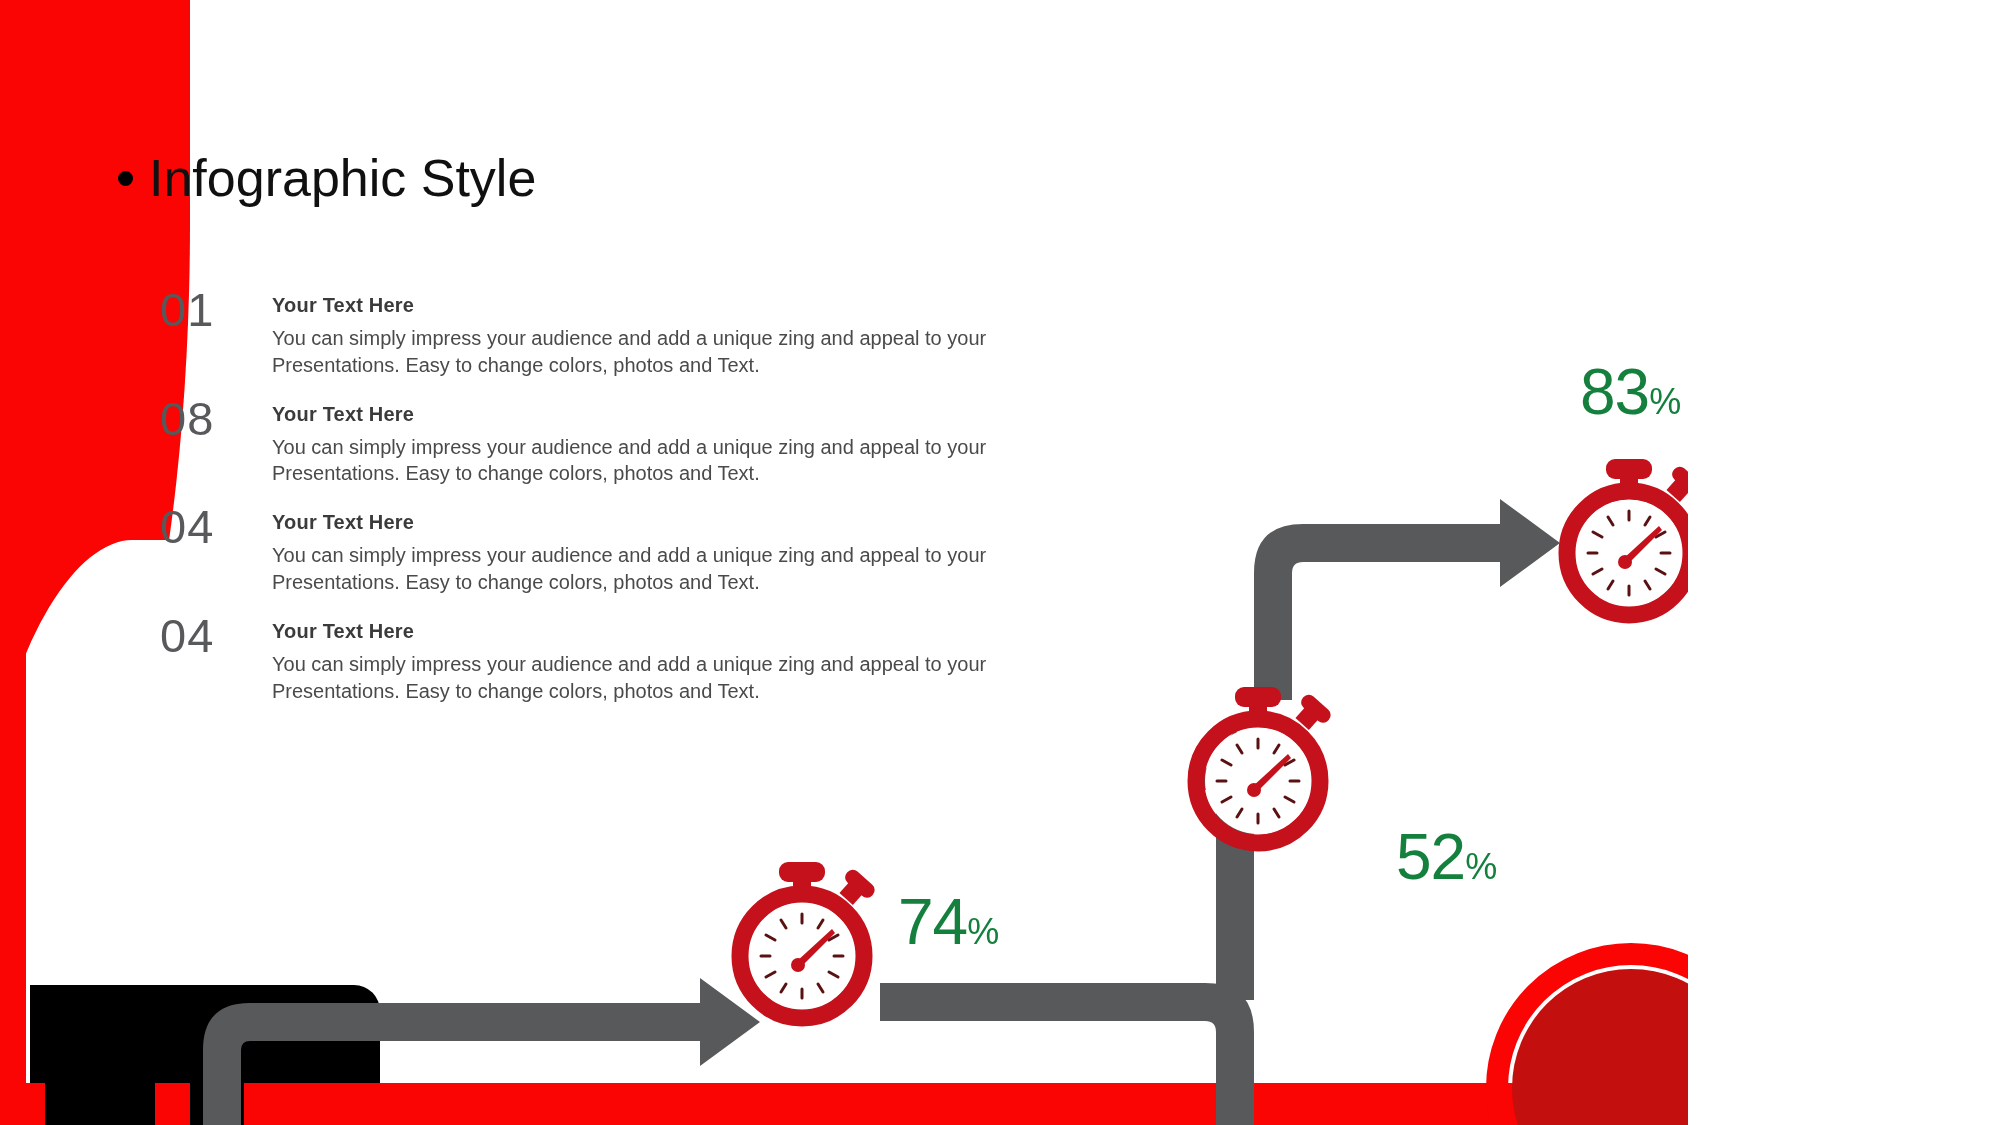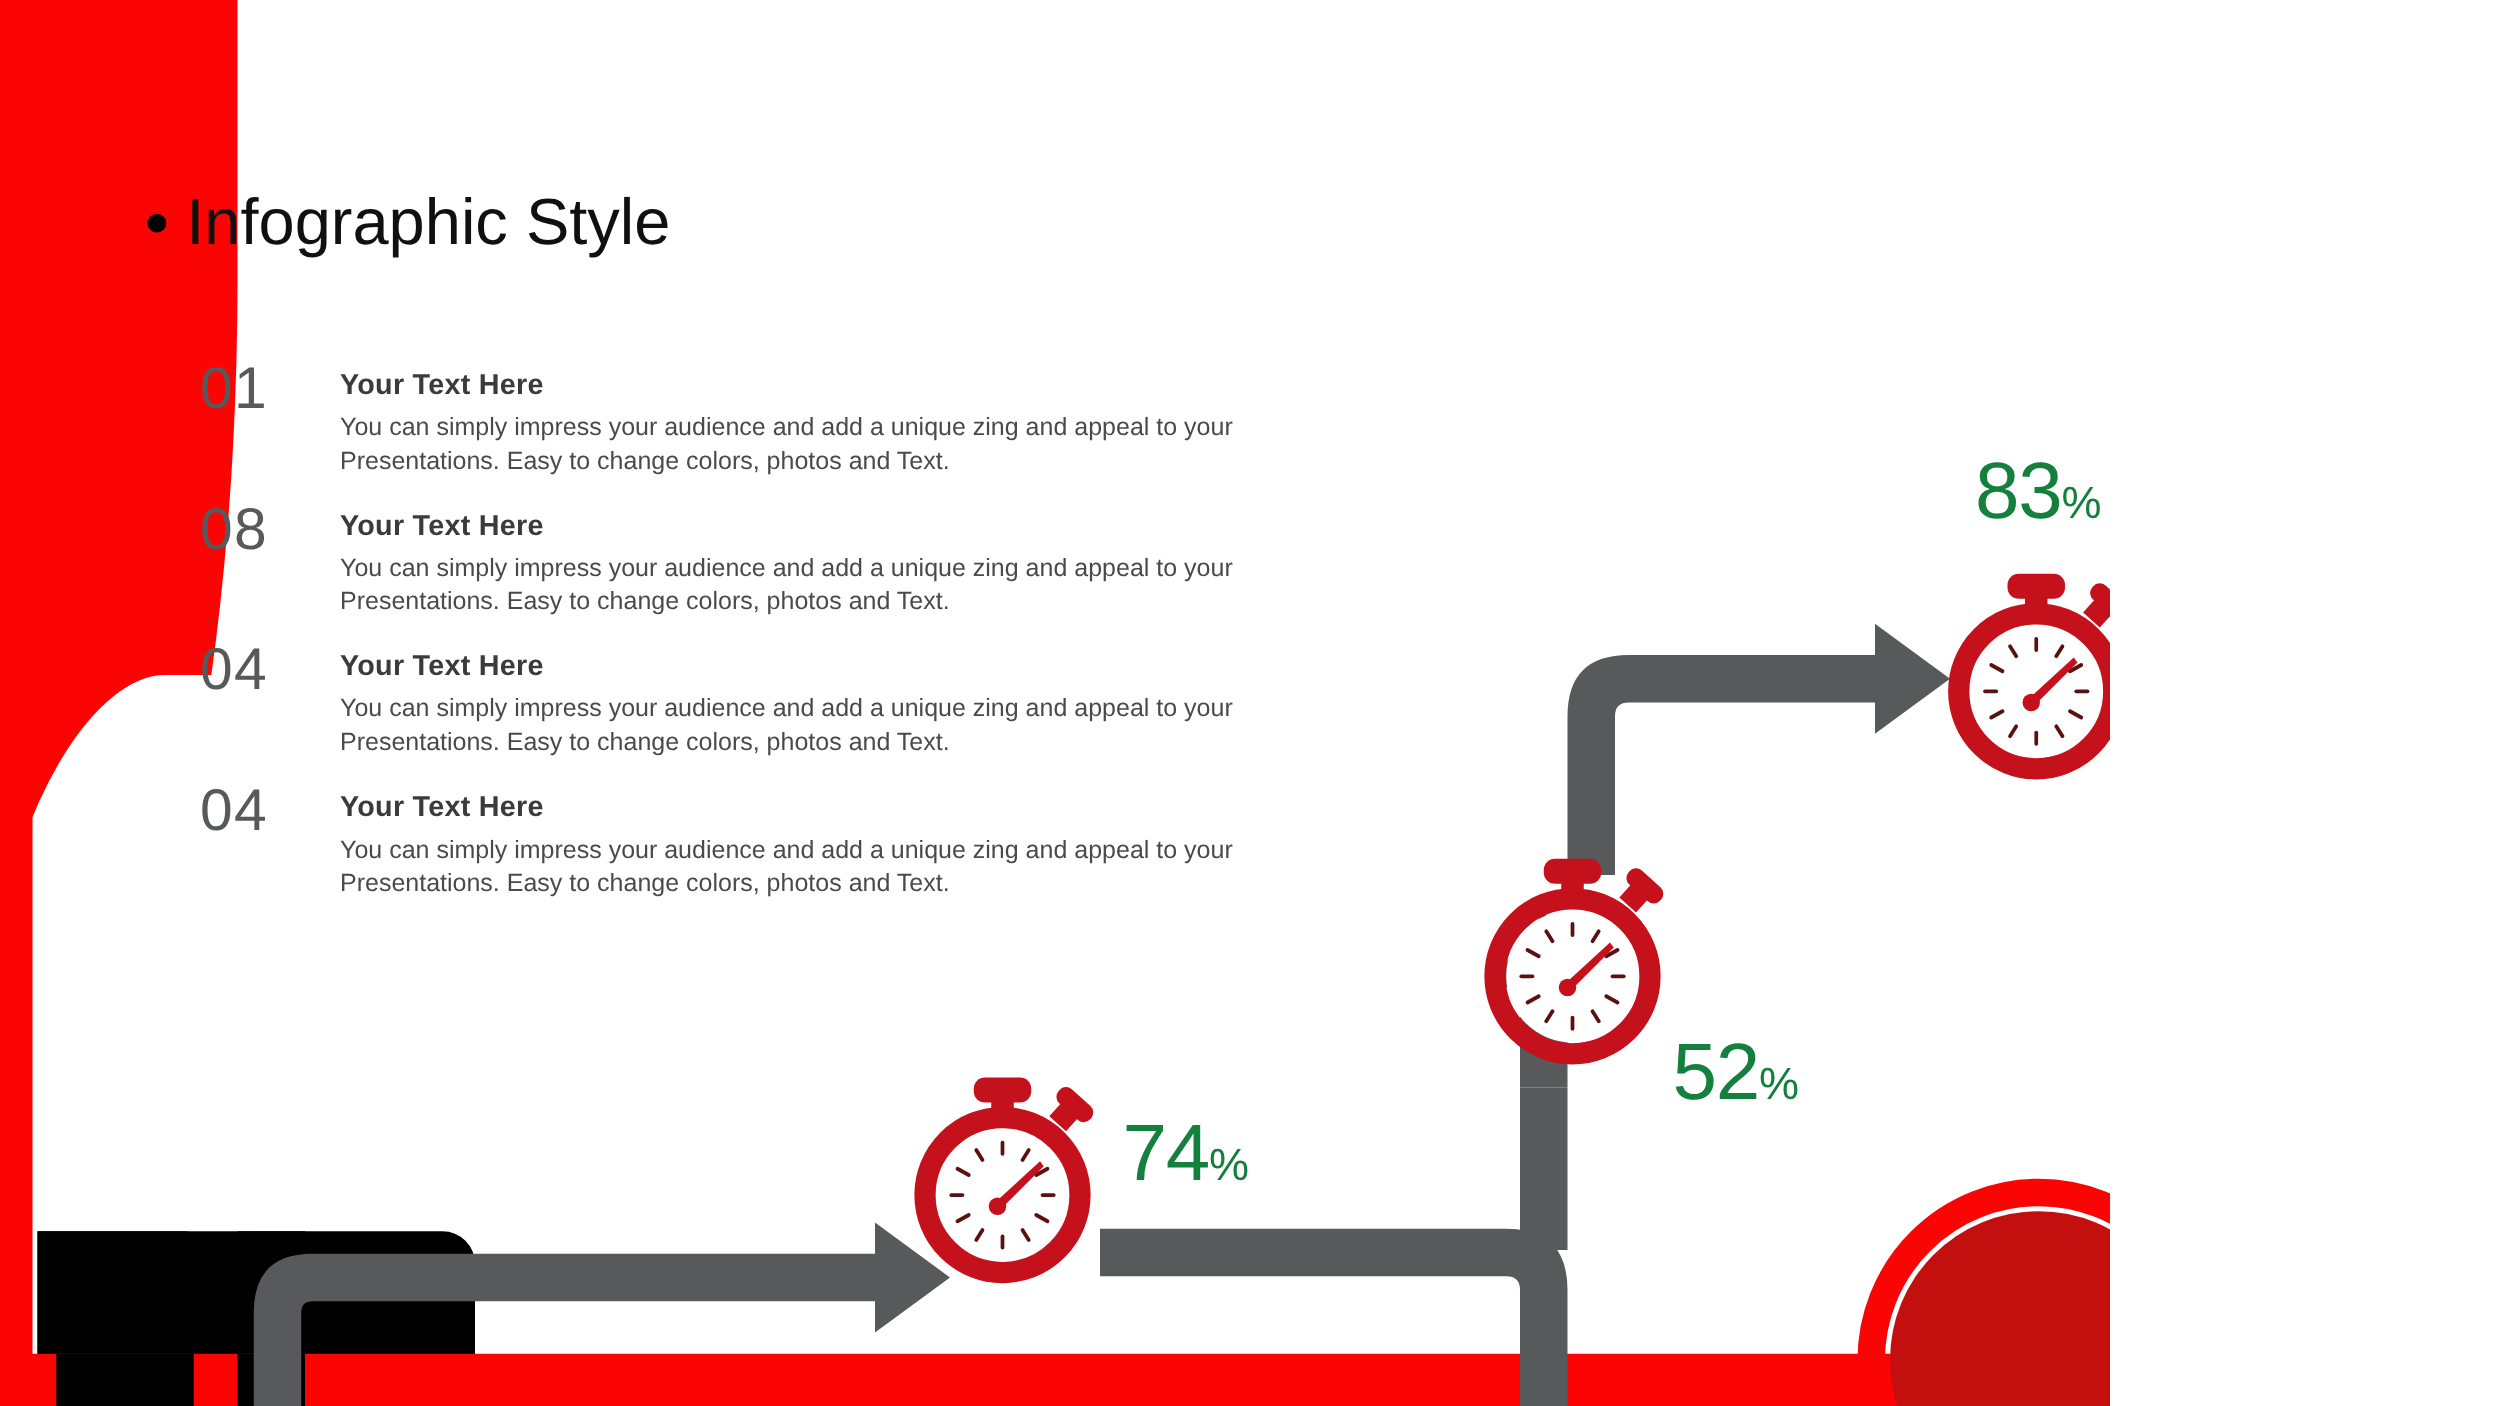"Your Text Here" .item-title { font-size: 23px -> 20px }
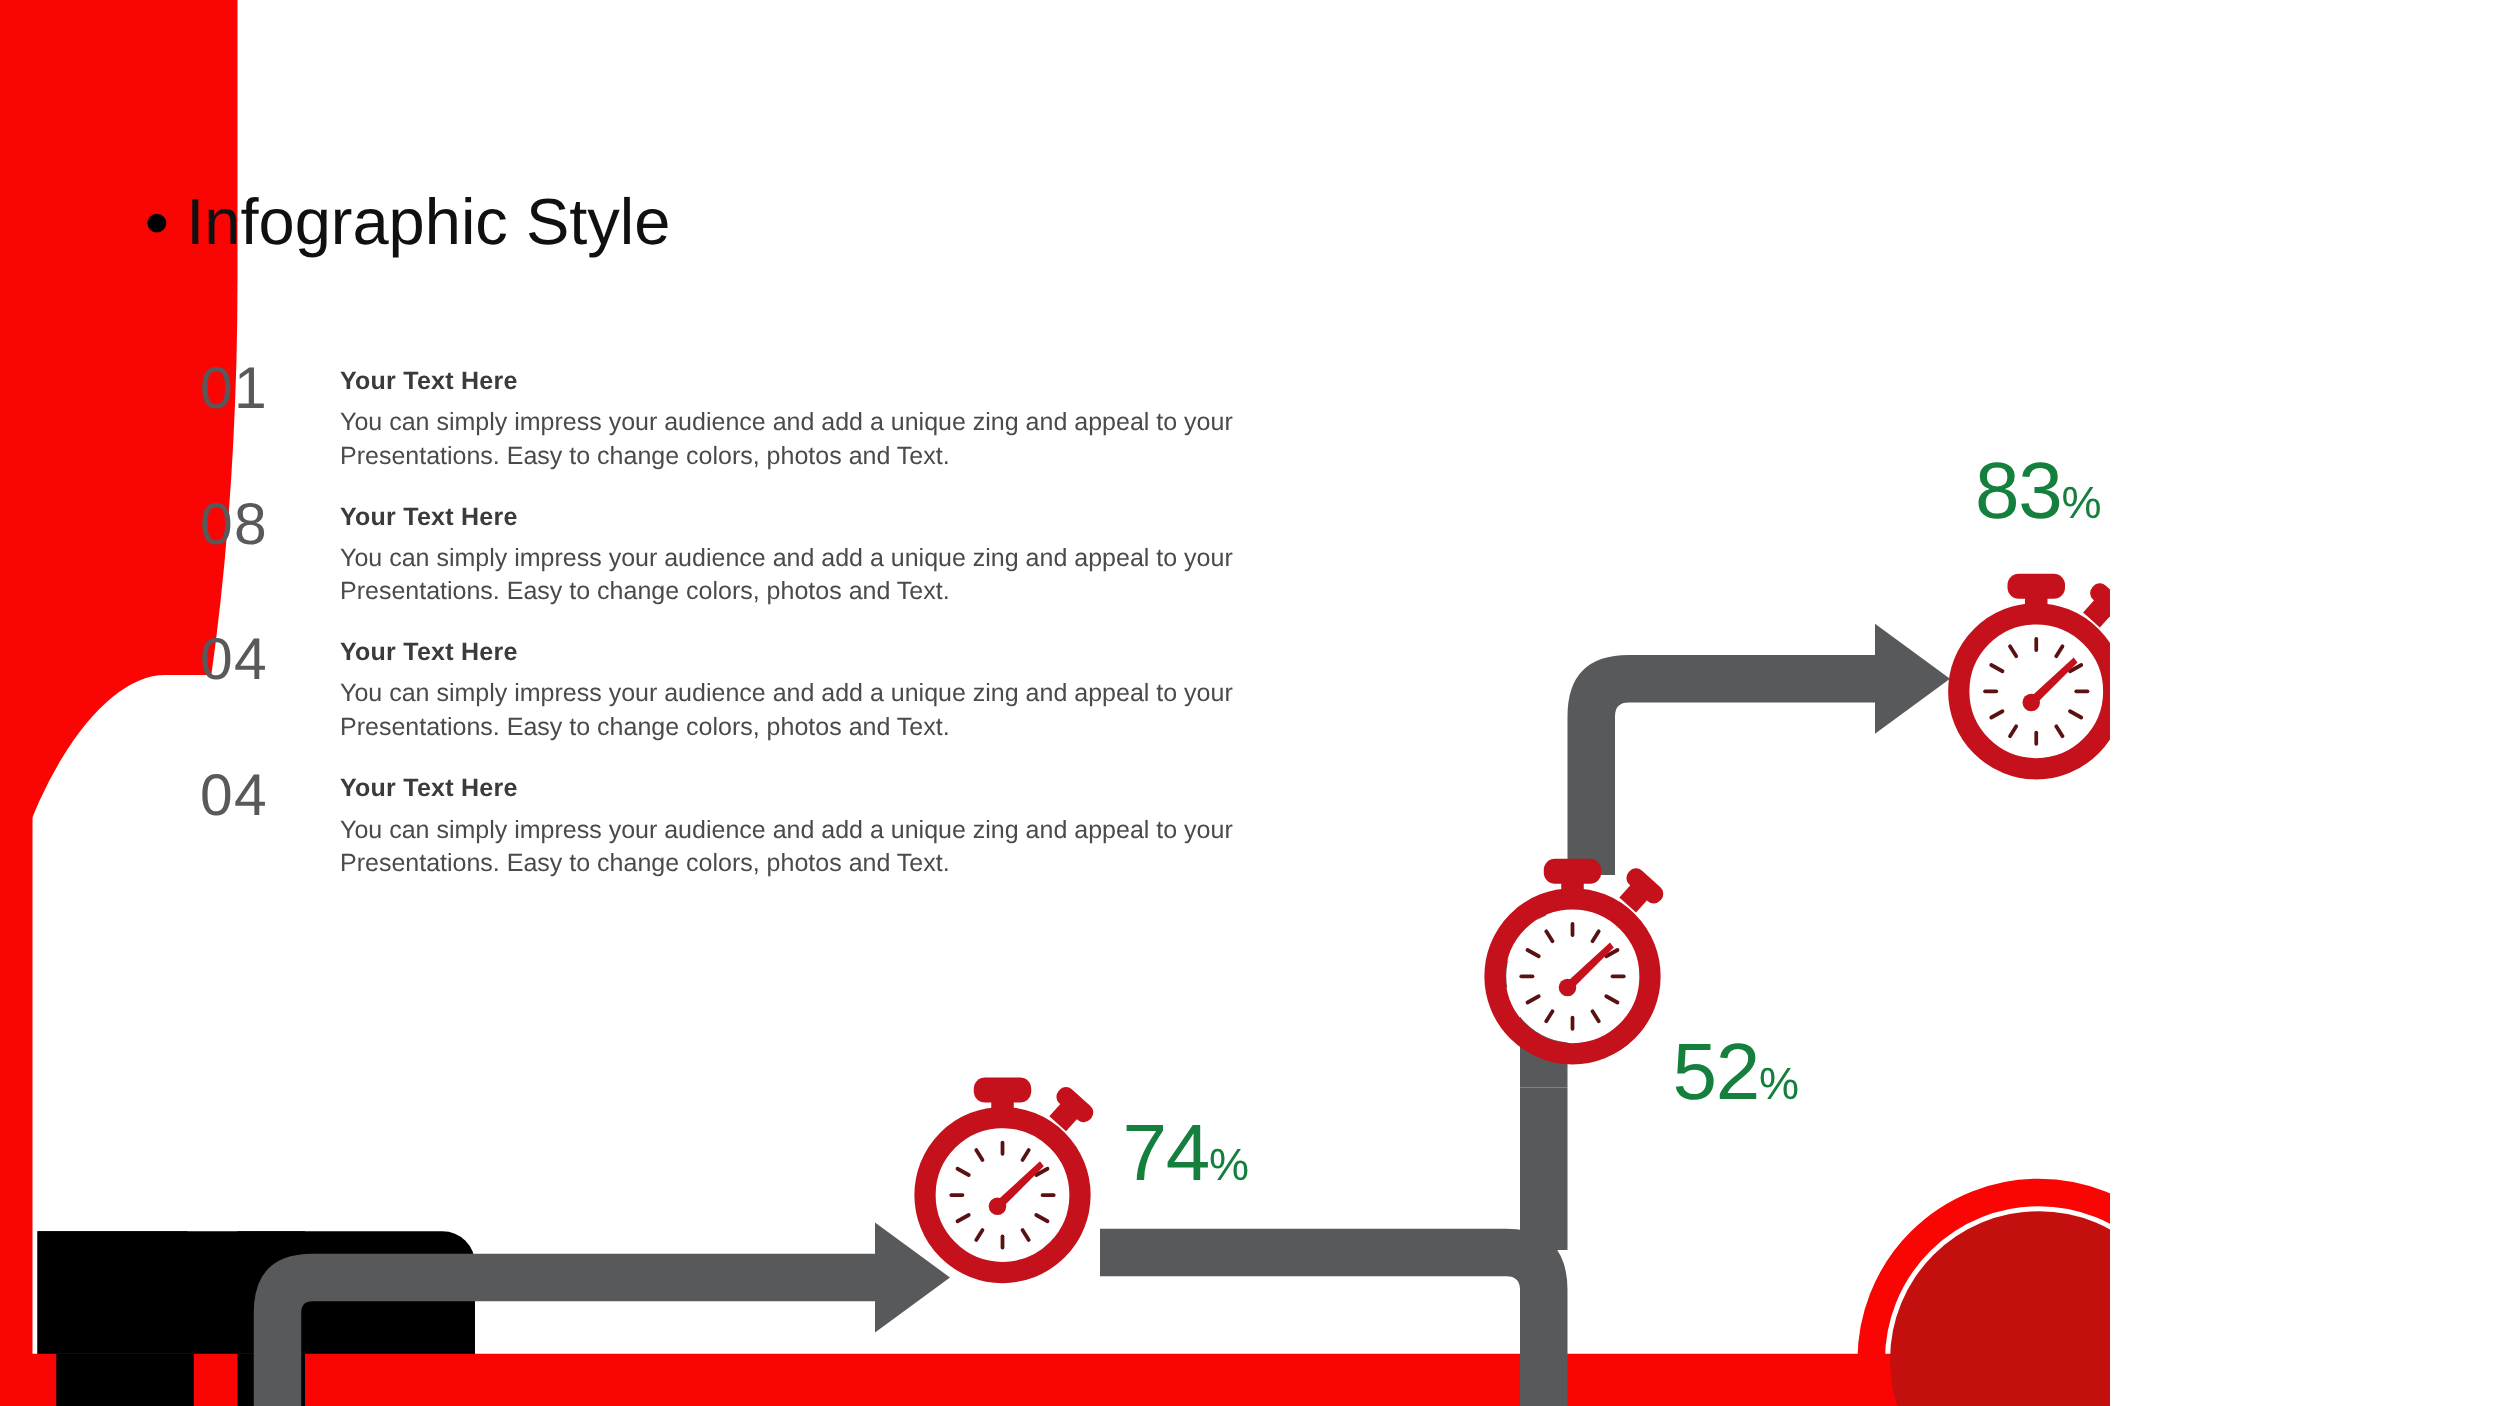"52%" #pct-52 { left: 1338px -> 1396px }
